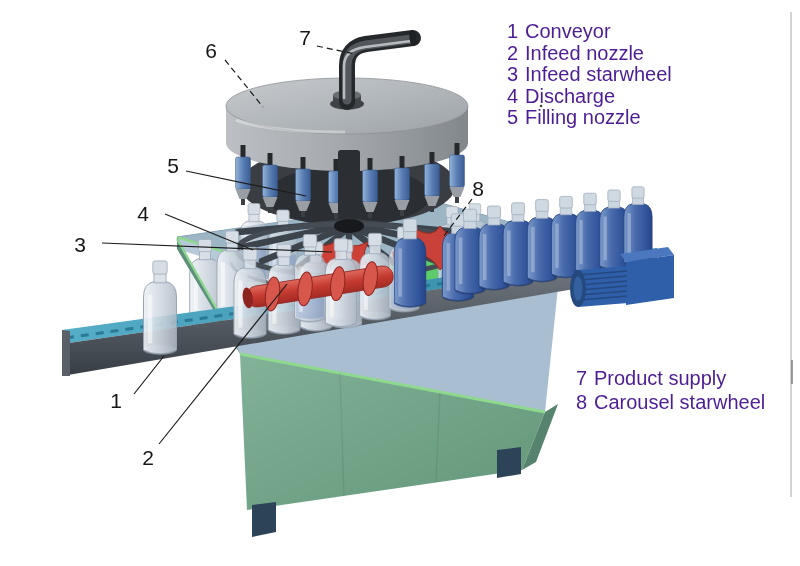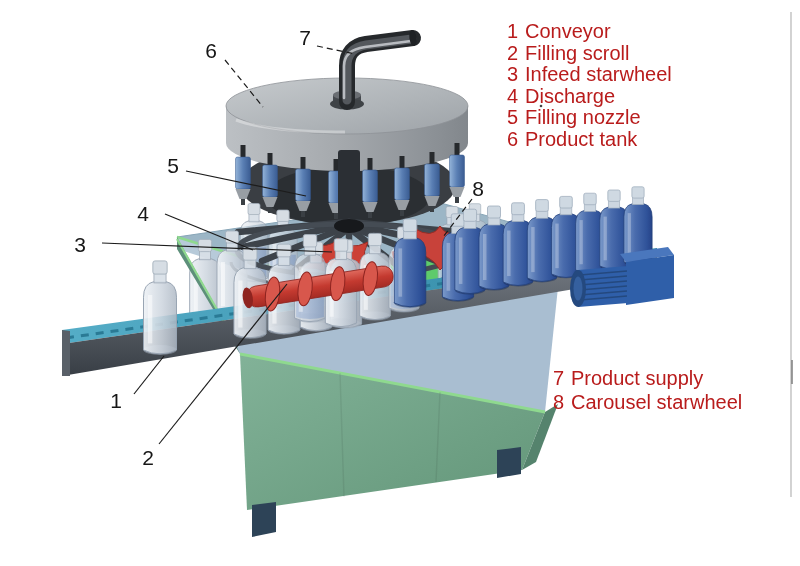"1 Conveyor" .legend { color: #b91c1c -> #4c1d95 }
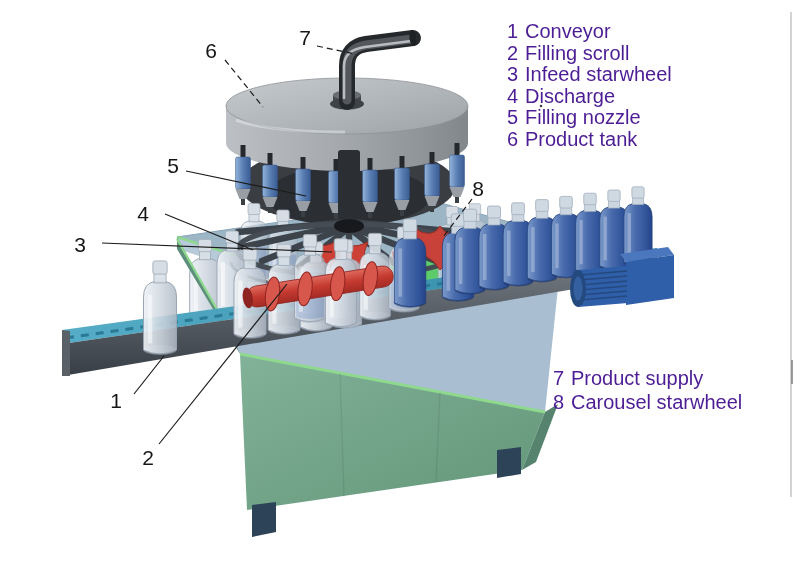"Filling scroll" span { text: Filling scroll -> Infeed nozzle }
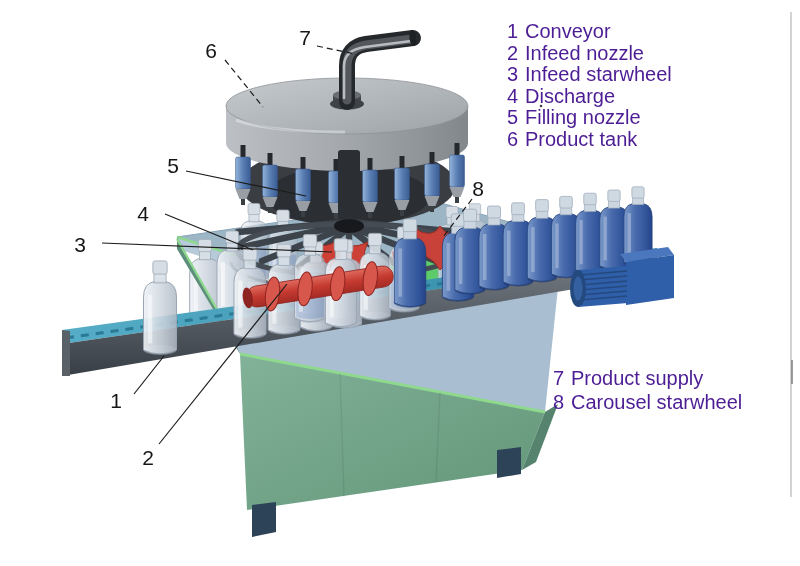"6 Product tank" div.row { html: <div> <span>6</span><span>Product tank</span> </div> -> none }
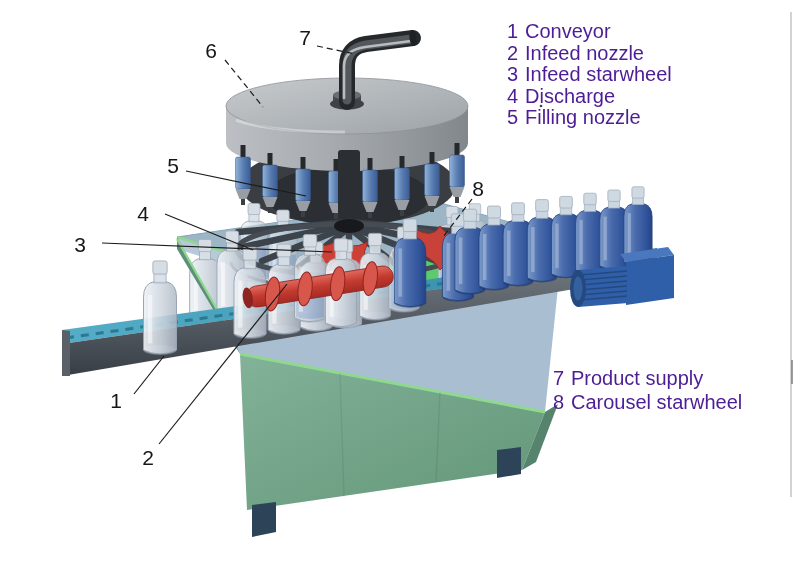"7 Product supply" .legend-bottom { left: 553px -> 576px }
